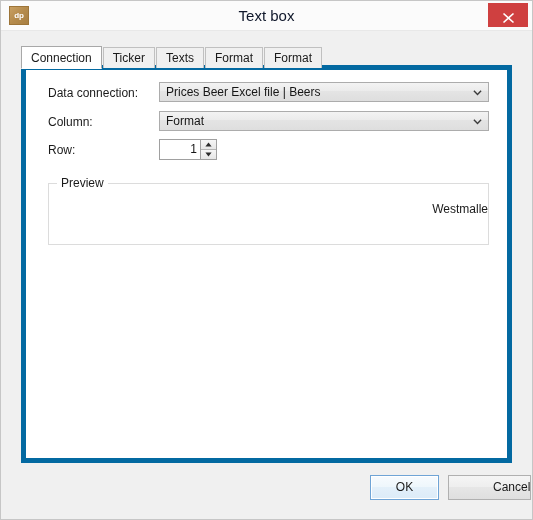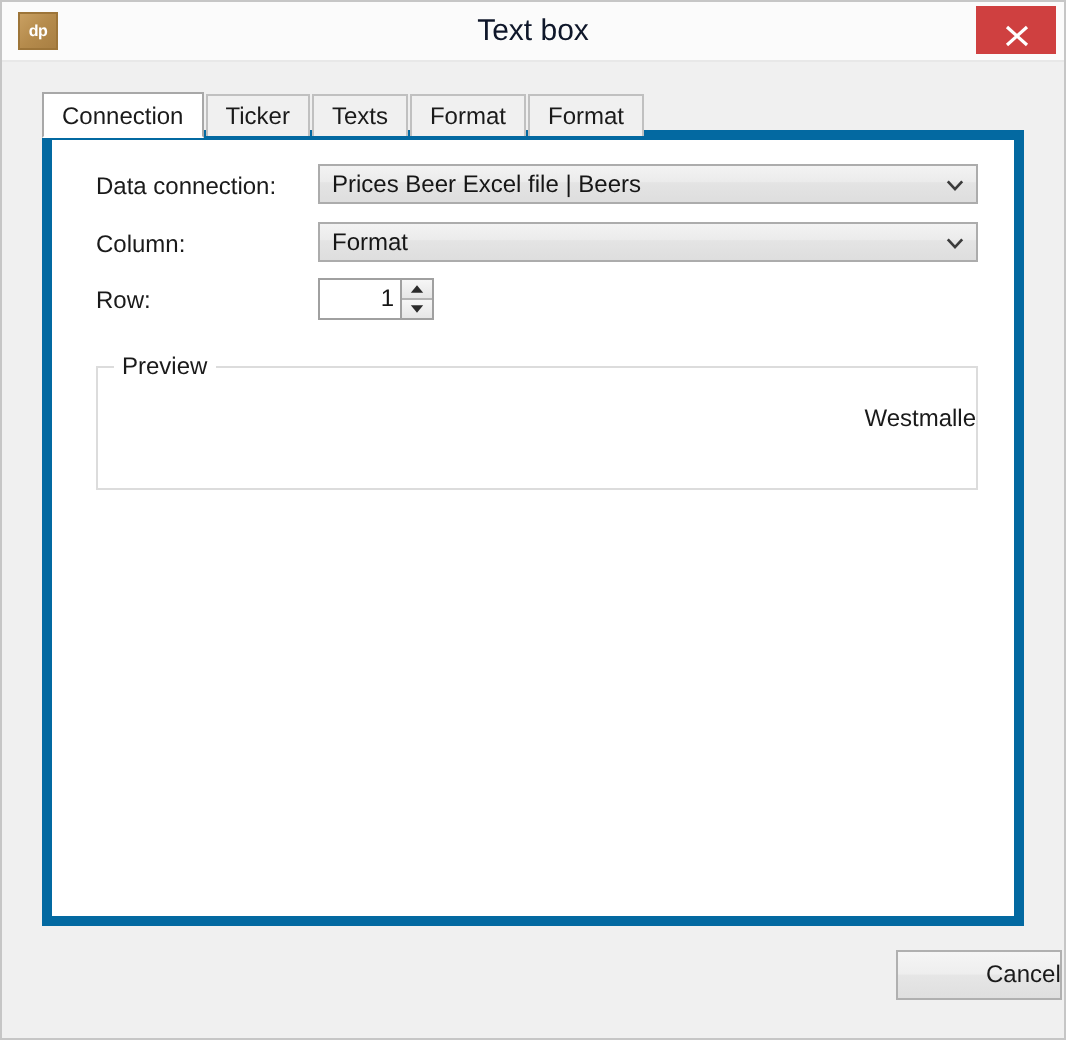"OK" button.btn { html: none -> <button>OK</button> }
